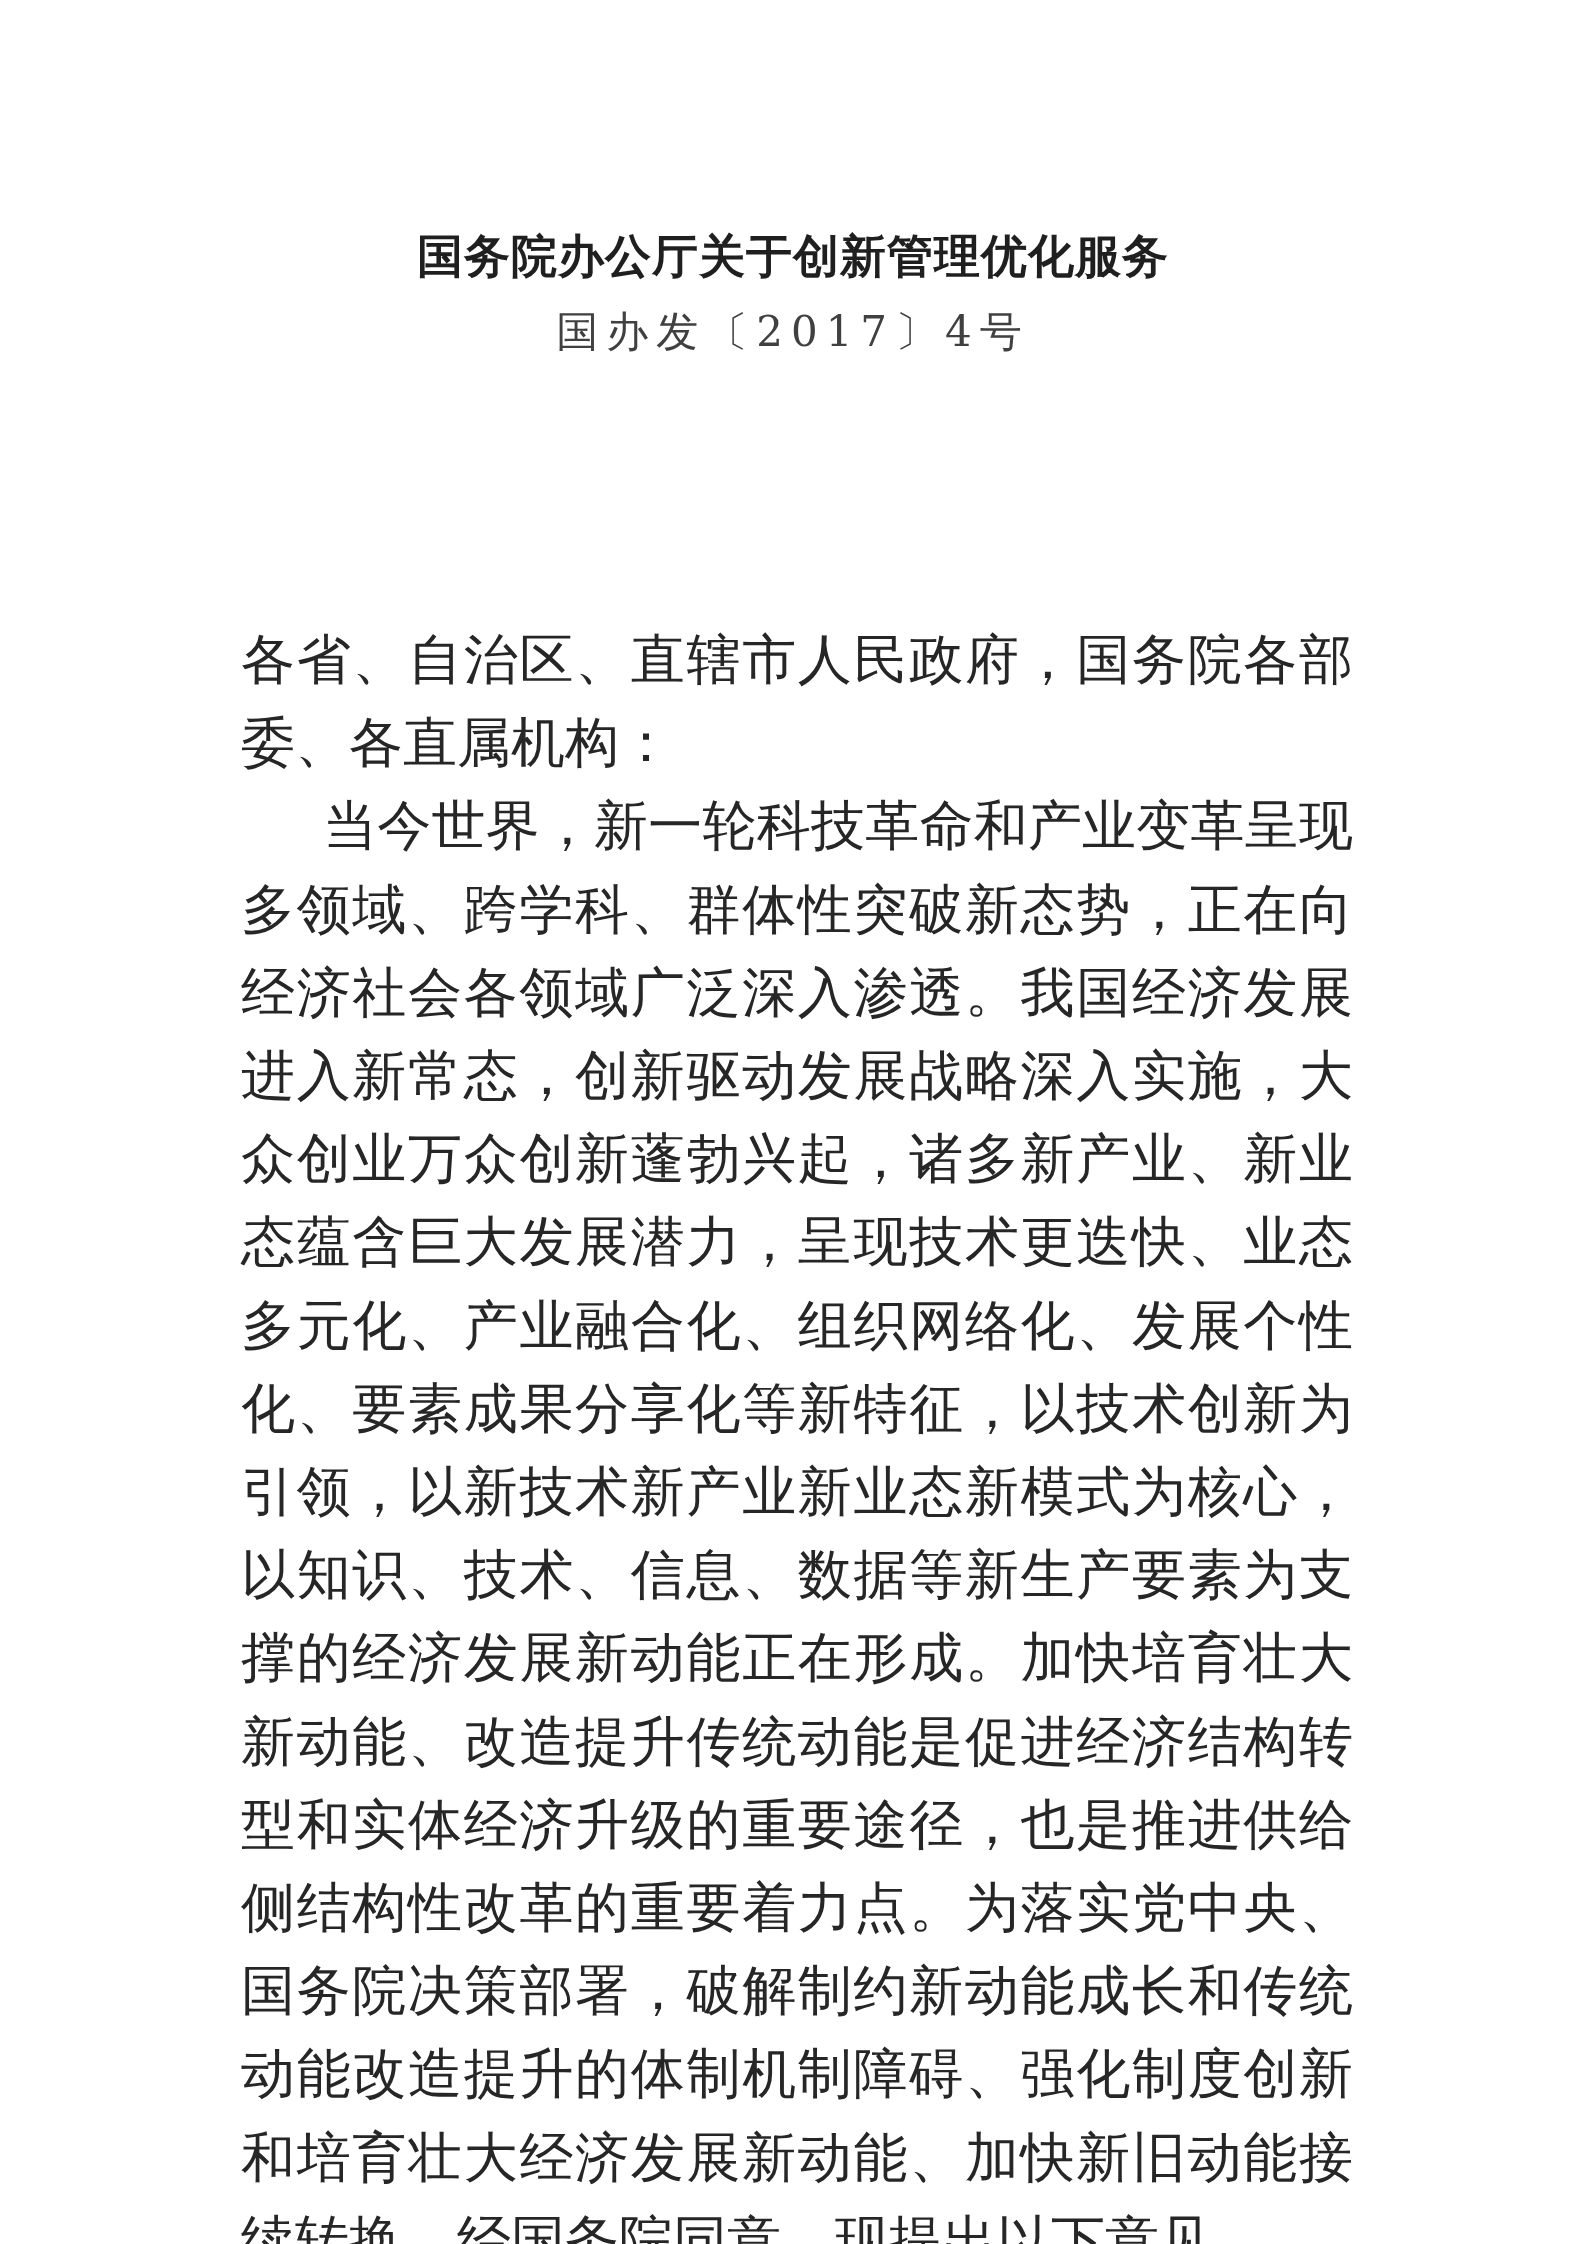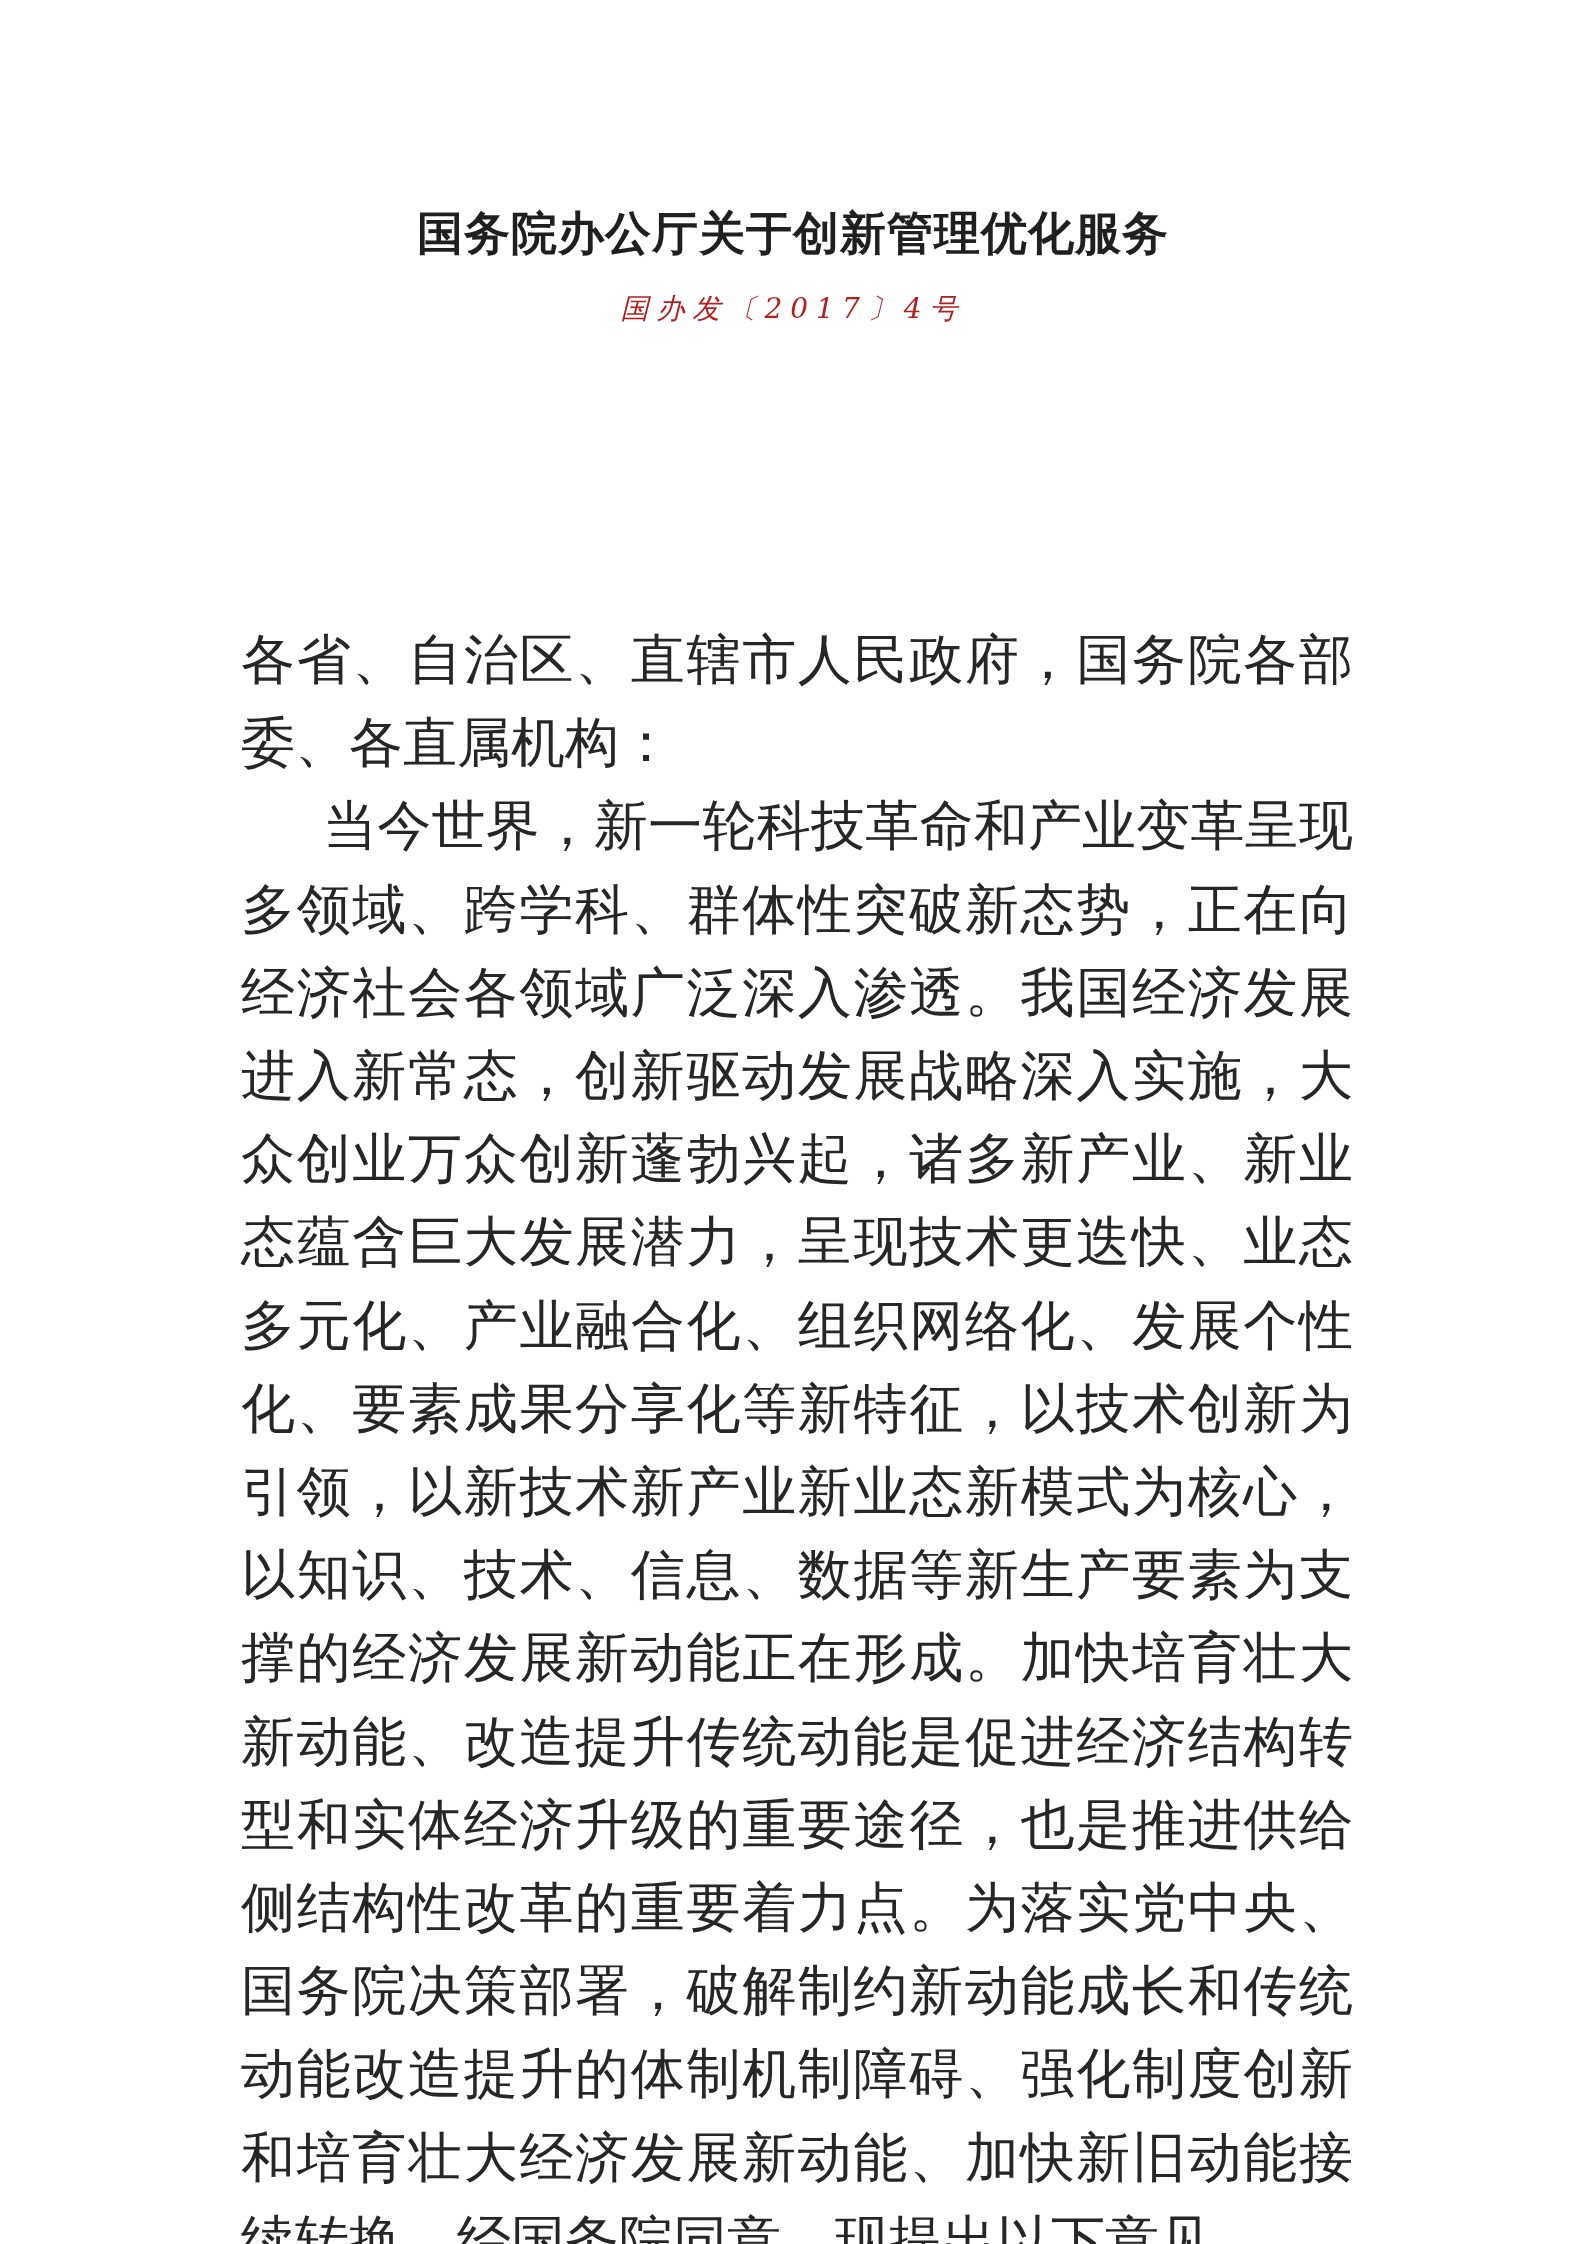"国务院办公厅关于创新管理优化服务" .title-block { top: 191px -> 214px }
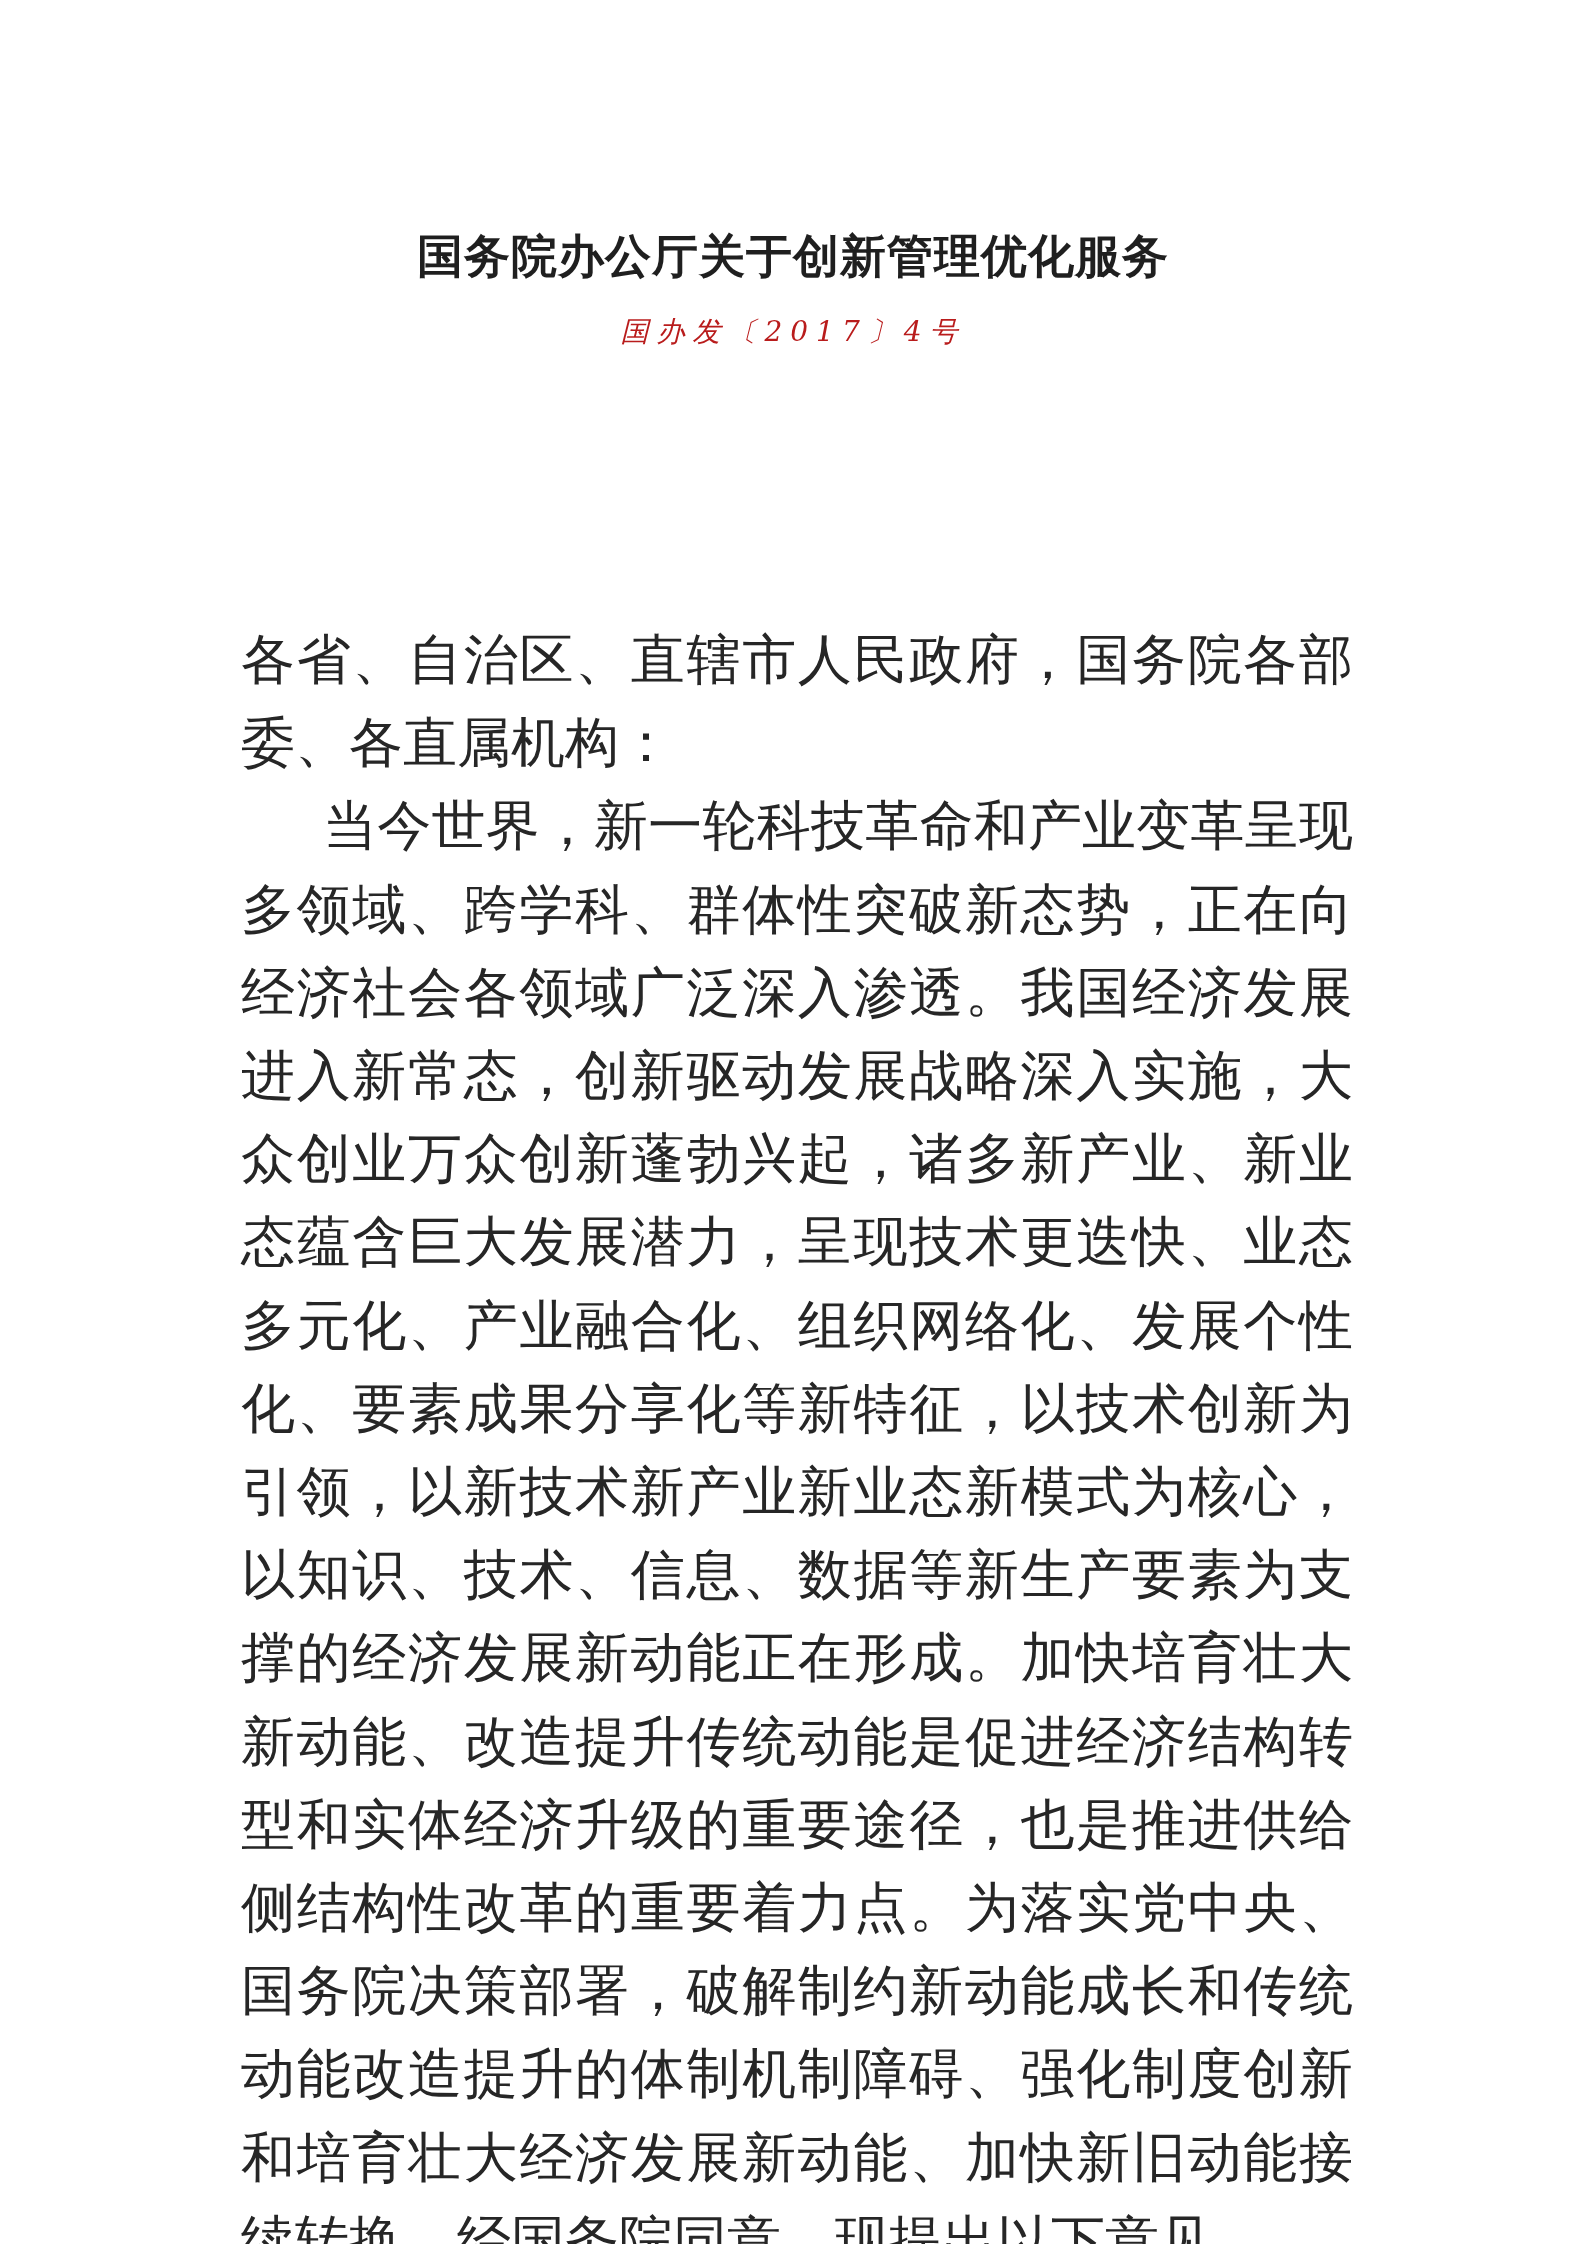"国办发〔2017〕4号" .doc-number { color: #b91c1c -> #404040; font-size: 28px -> 42px; font-style: italic -> none }
